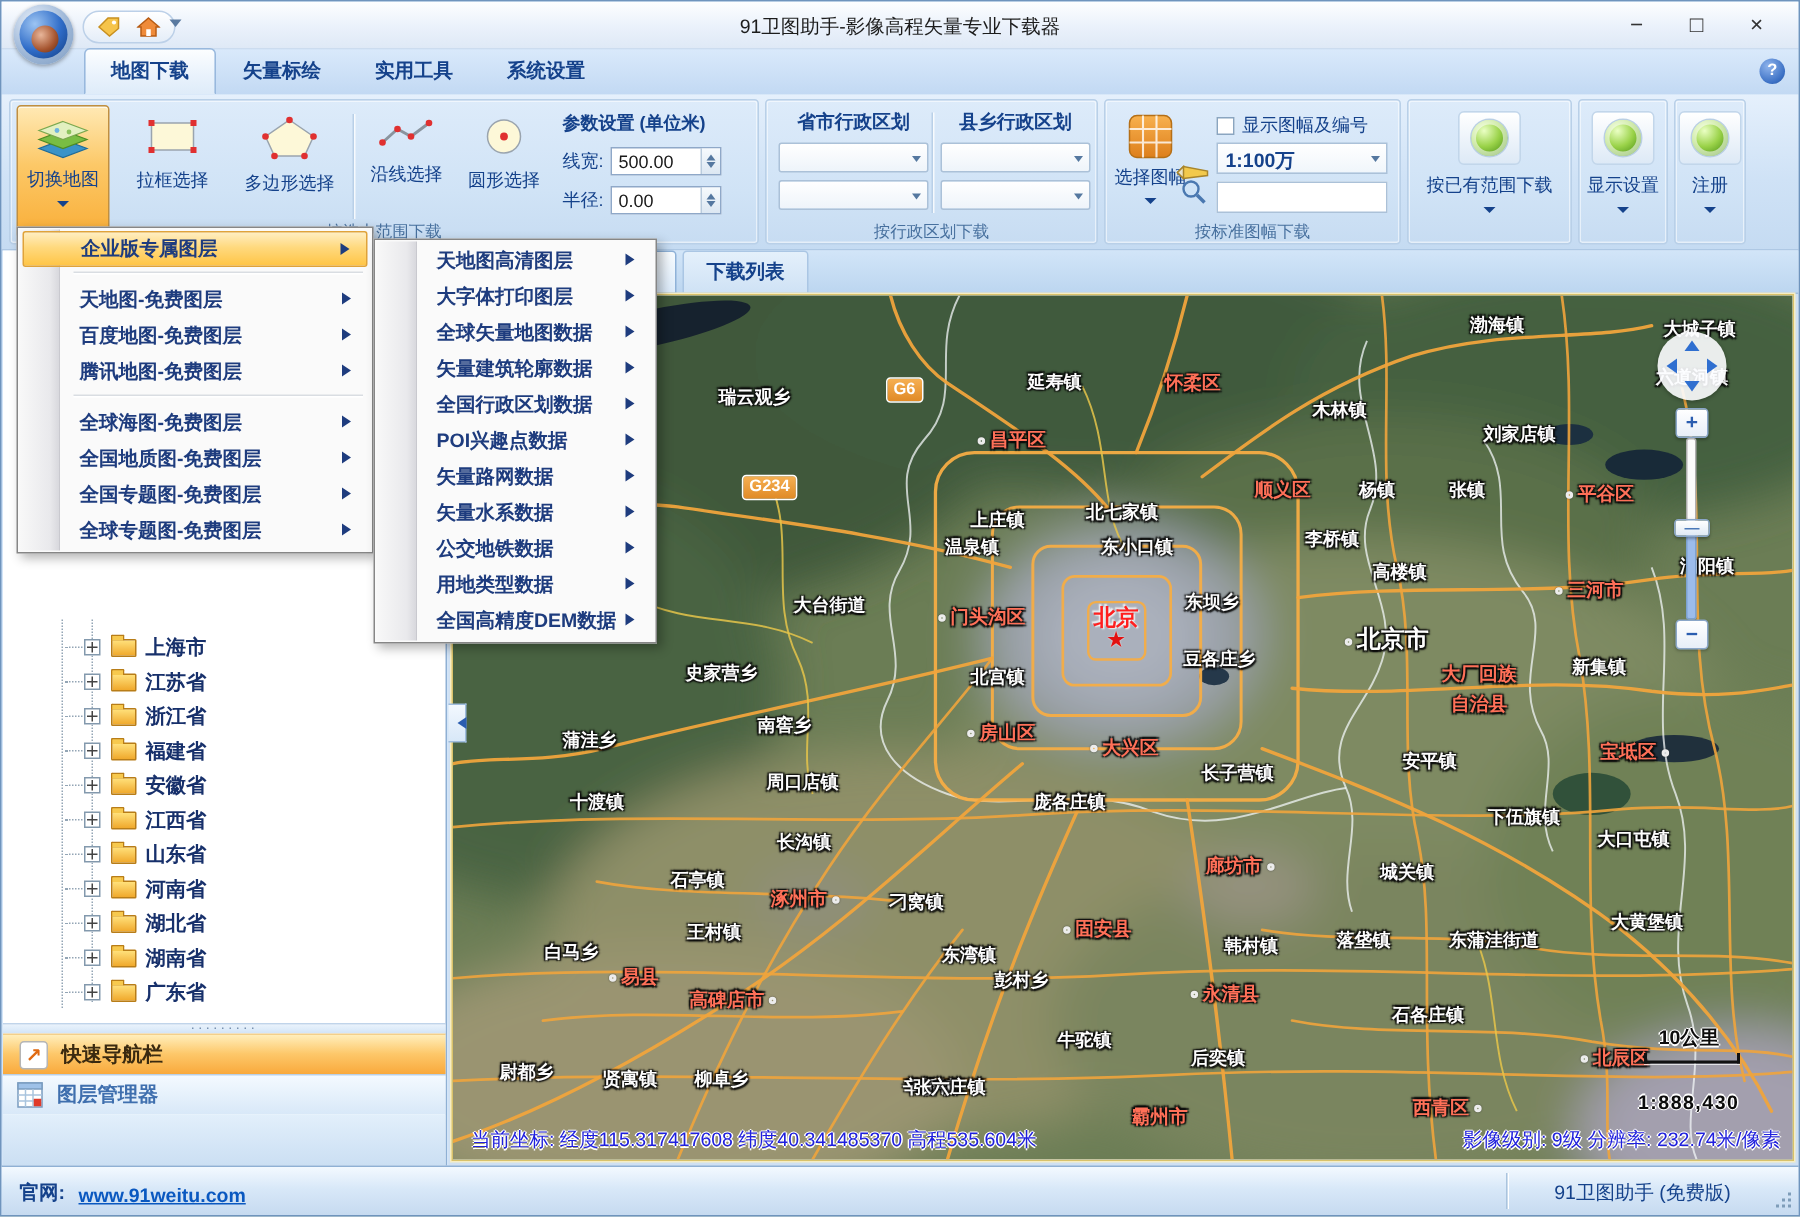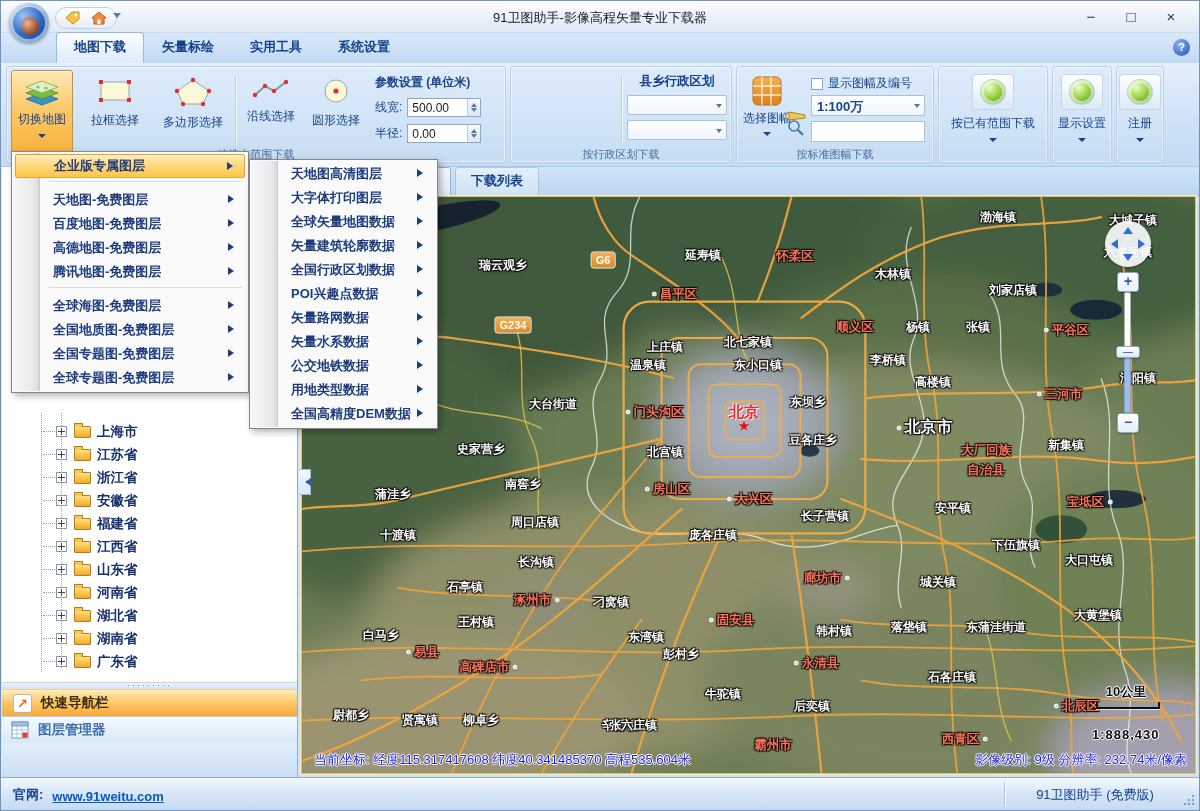"省市行政区划" div.g2col { html: none -> <div> <div>省市行政区划</div> <div> <i></i> </div> <div> <i></i> </div> </div> }
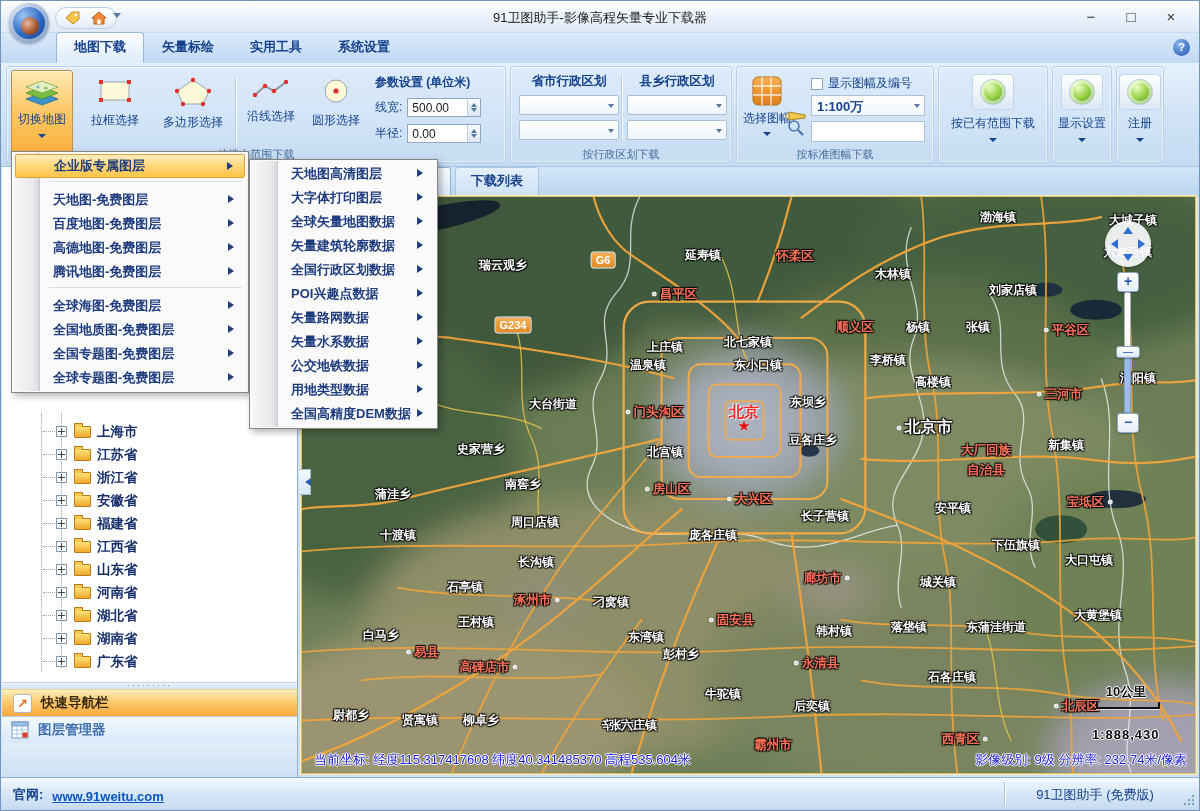"高德地图-免费图层" div.menu-item { html: <div> <span>高德地图-免费图层</span> <i></i> </div> -> none }
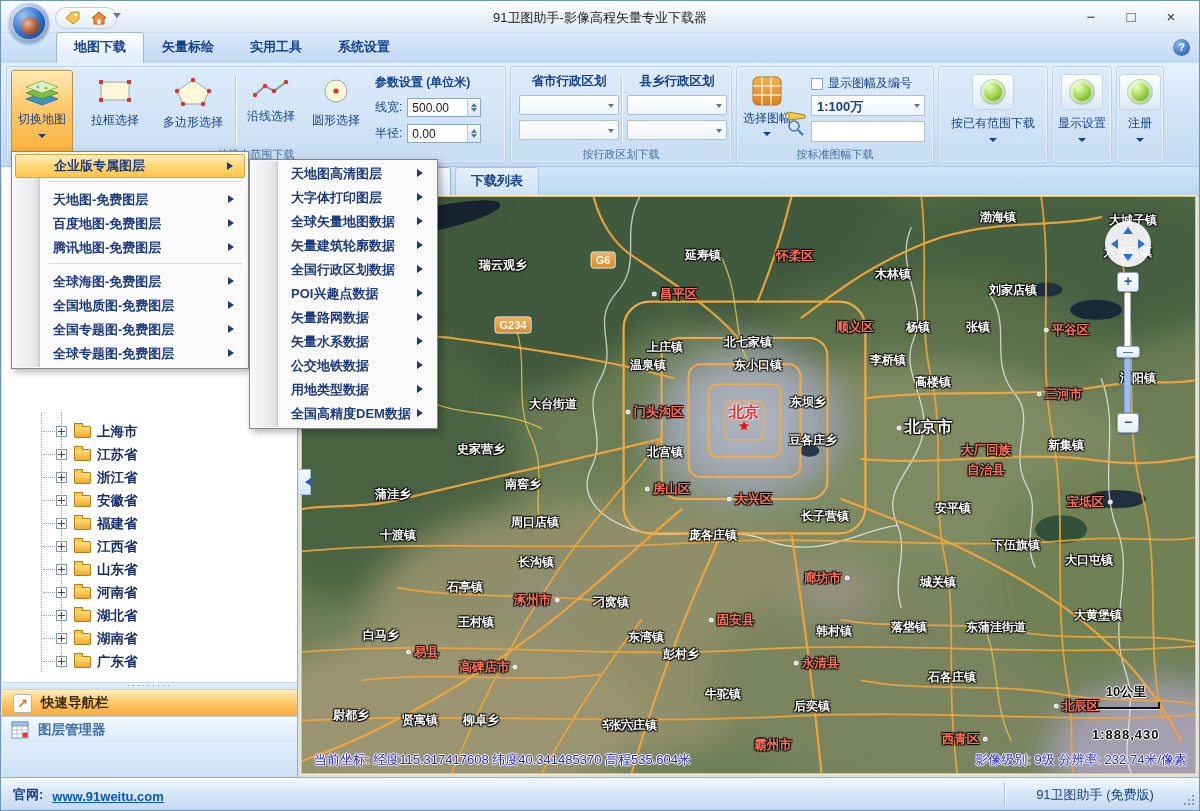"安徽省" div.tree-item { order: before "福建省" -> after "福建省" }
